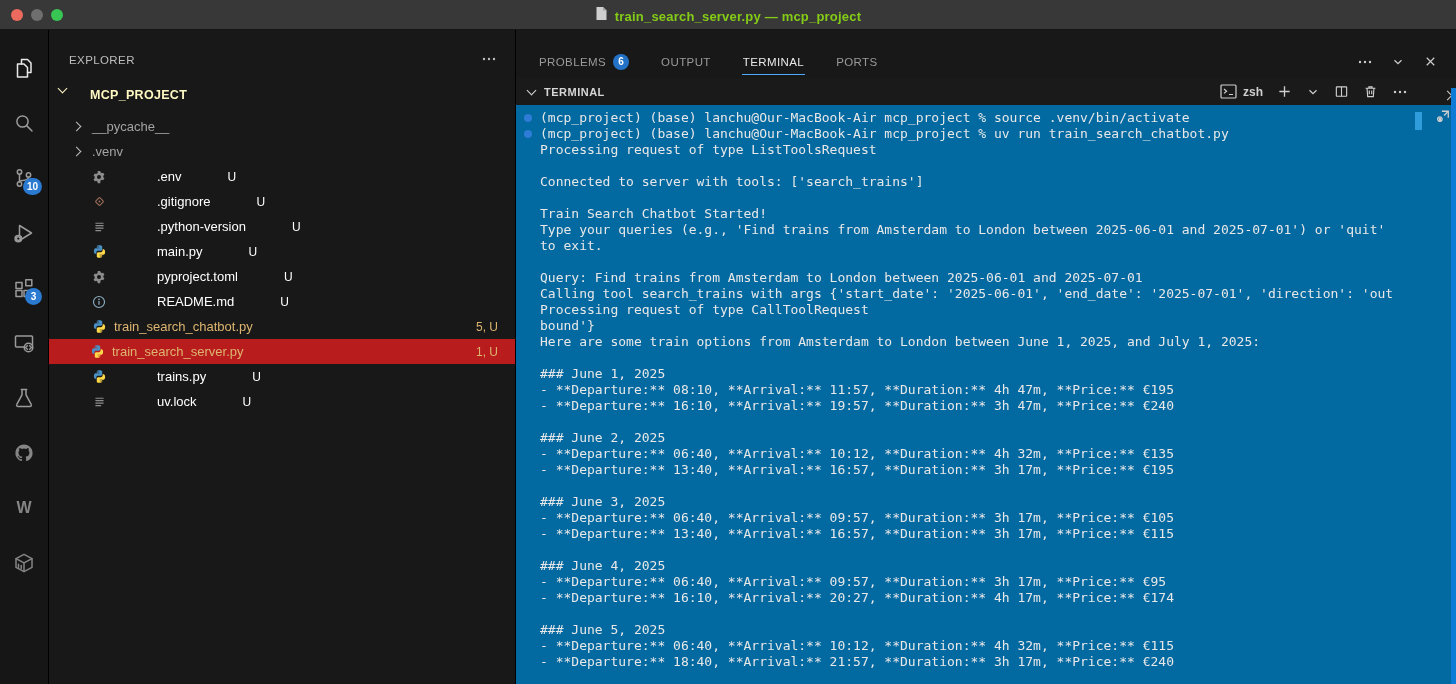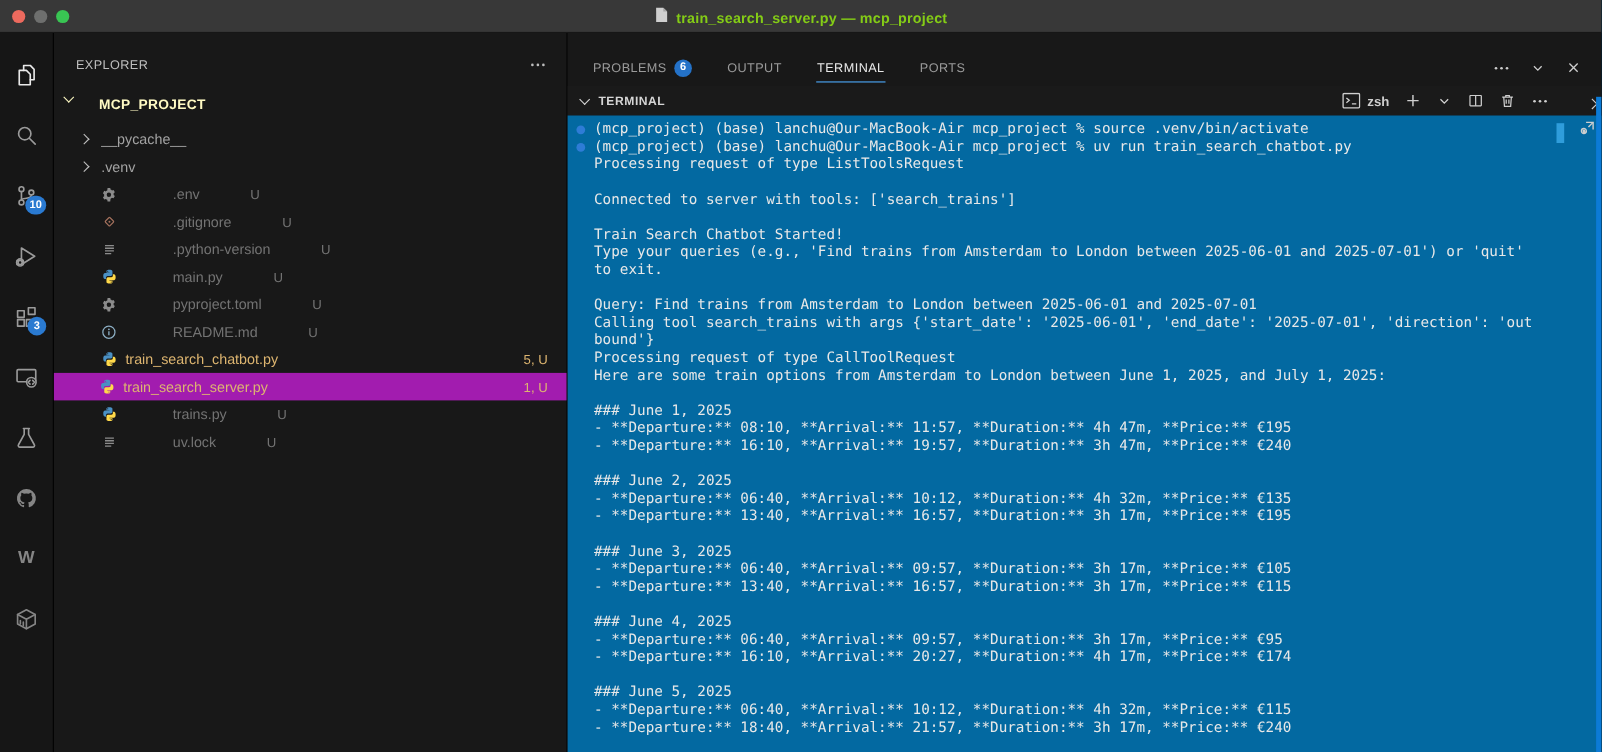".env" .st-untracked .flabel, .st-untracked .fbadge { color: #737373 -> #ffffff }
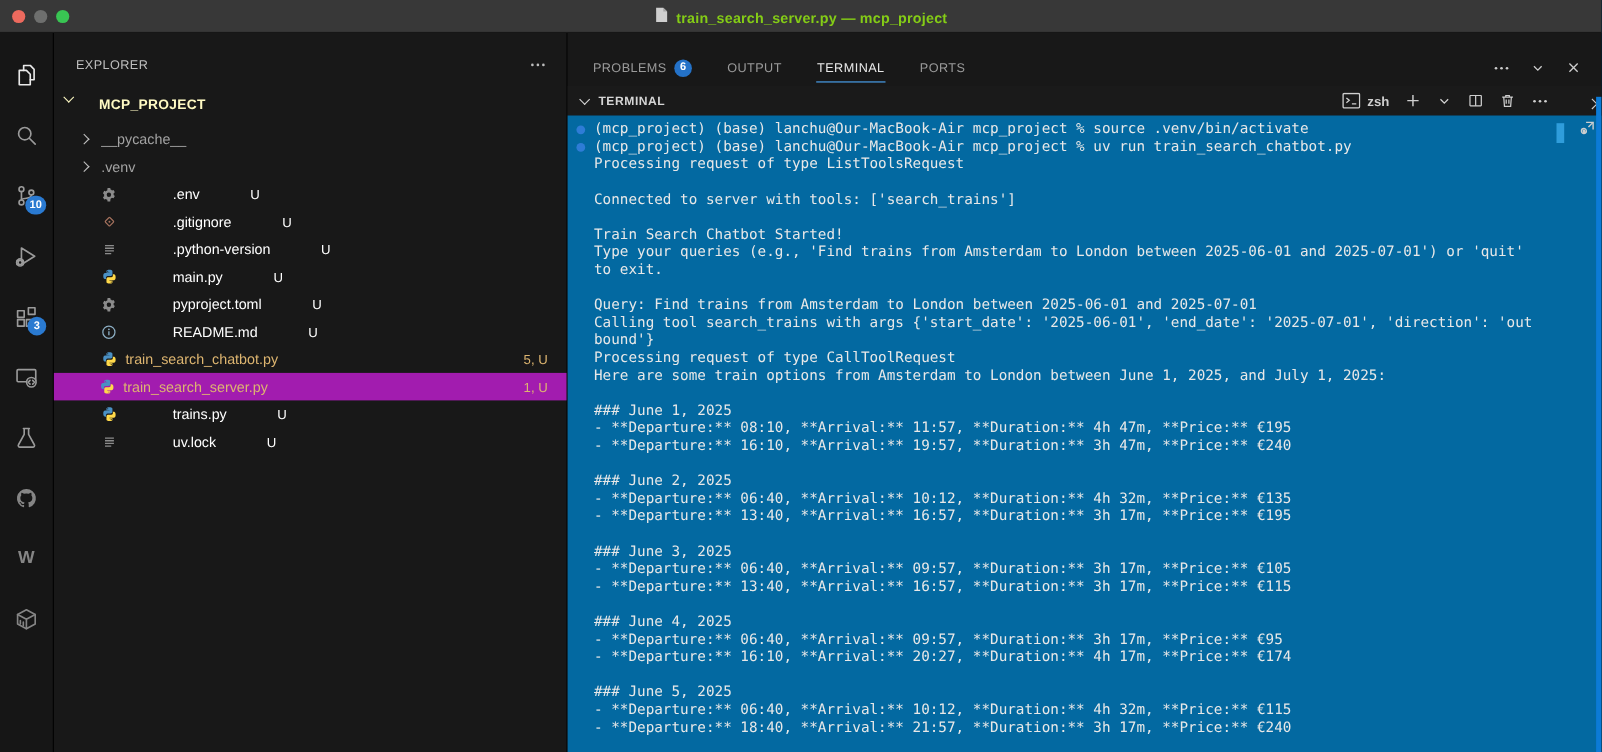"bound'}" div.tline { order: before "Processing request of type CallToolRequest" -> after "Processing request of type CallToolRequest" }
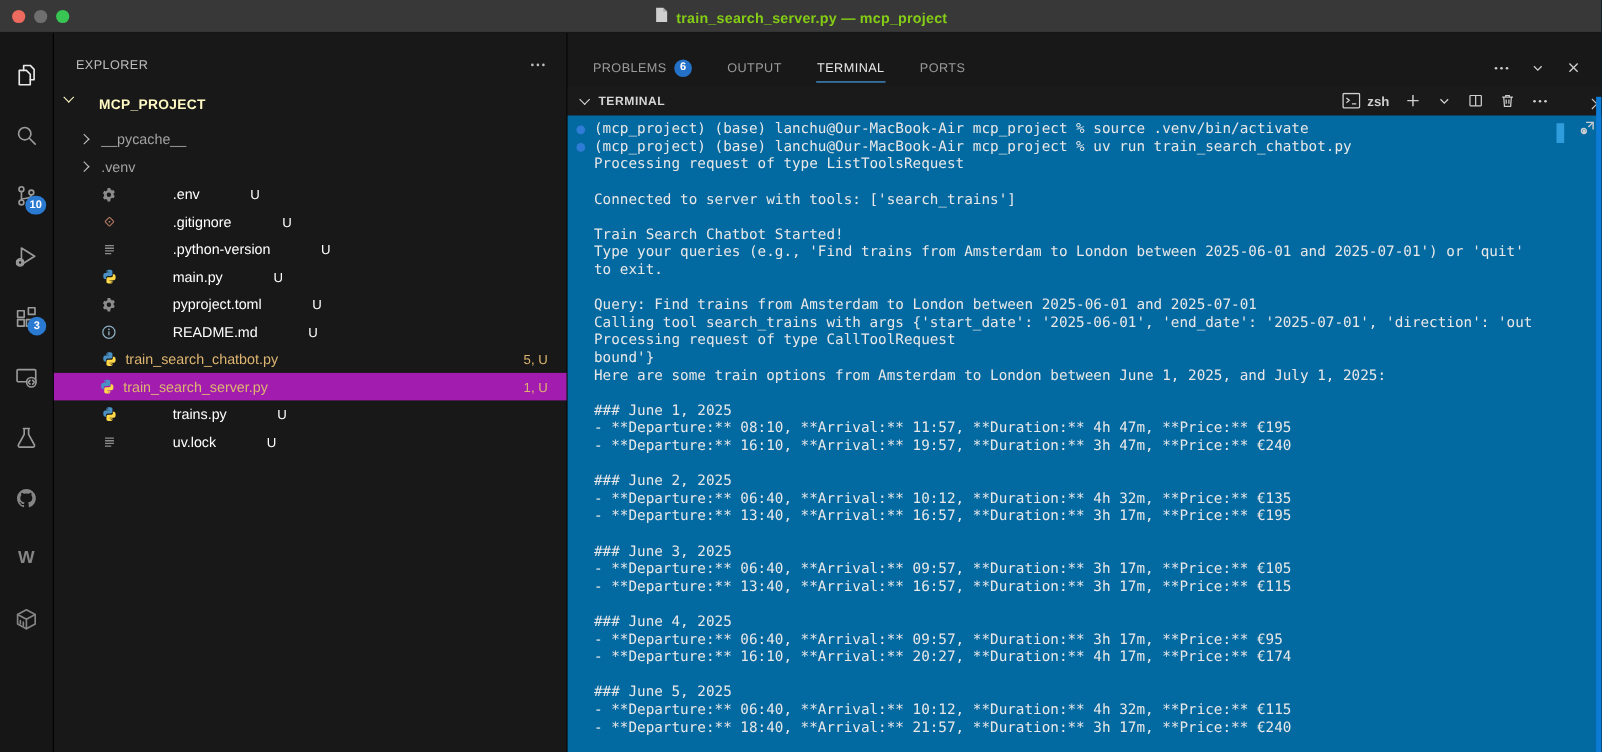"train_search_server.py" .frow.selected { background: #a21caf -> #b91c1c }
